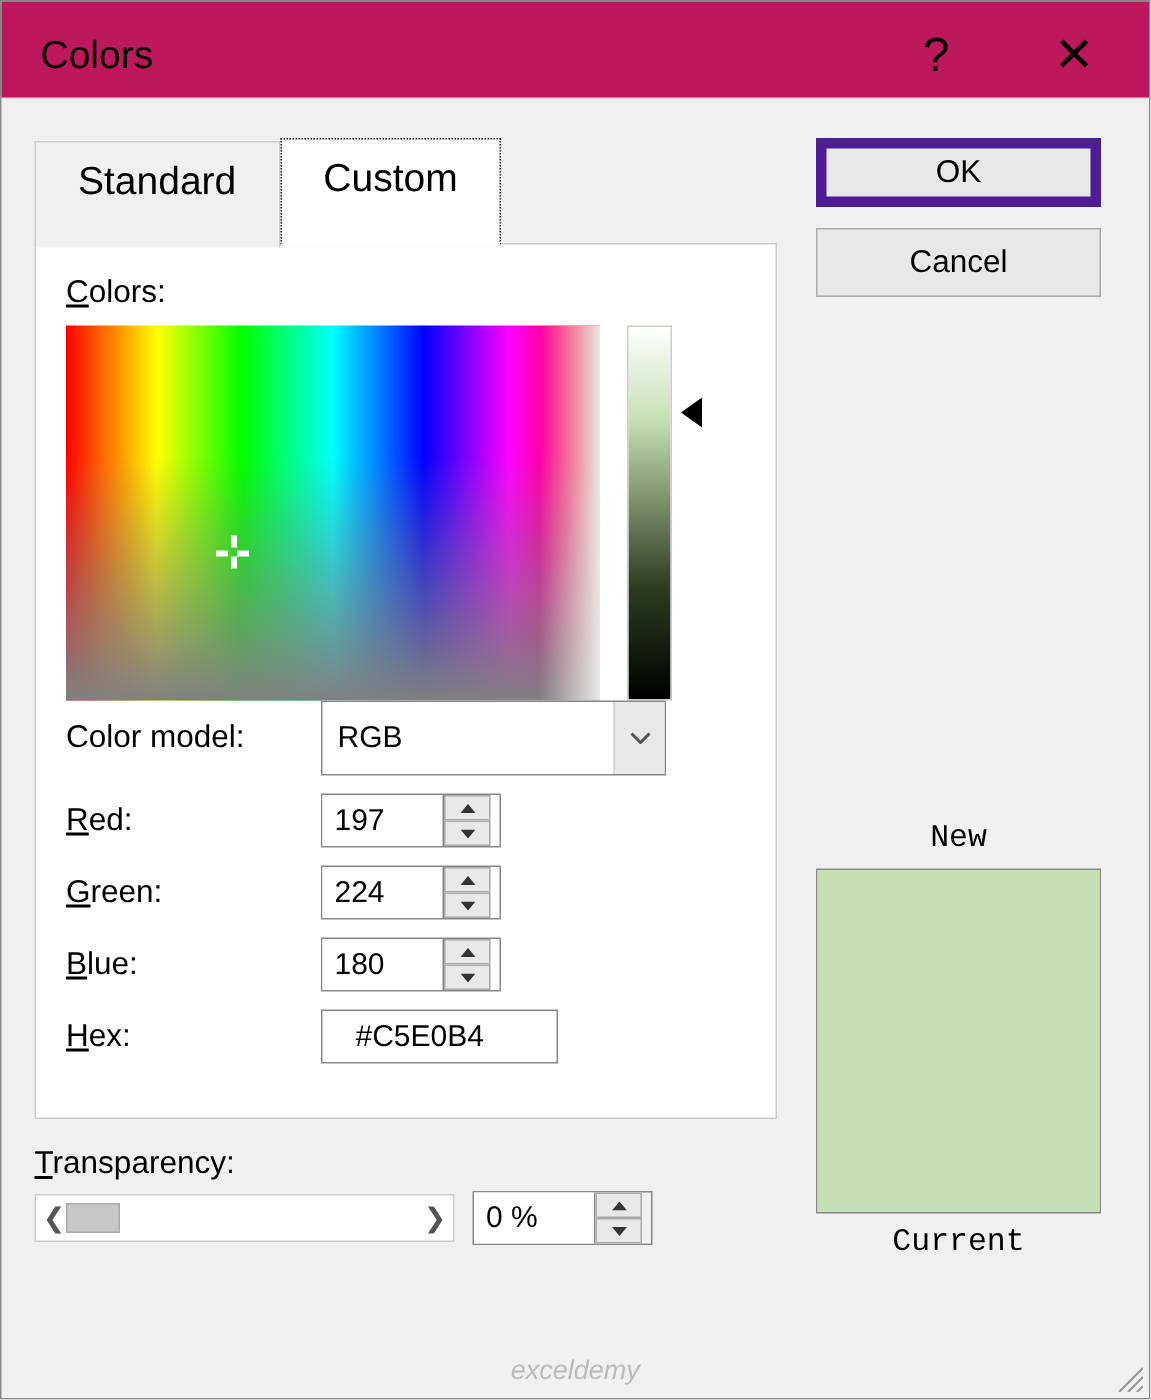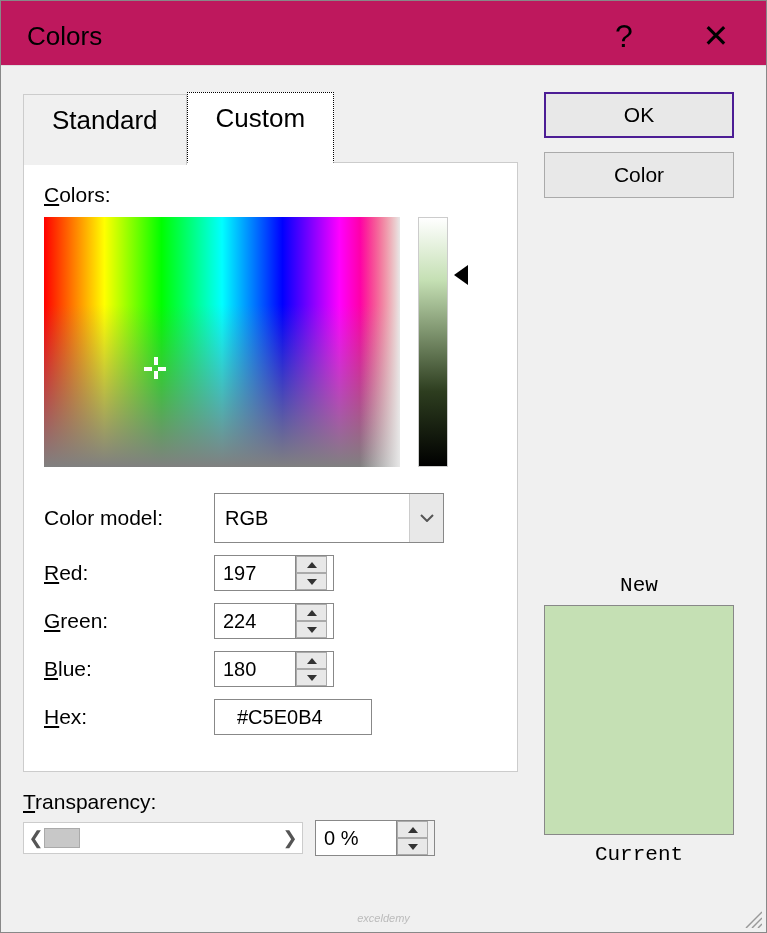"OK" .btn.primary { border: 2px solid #4c1d95 -> 7px solid #4c1d95 }
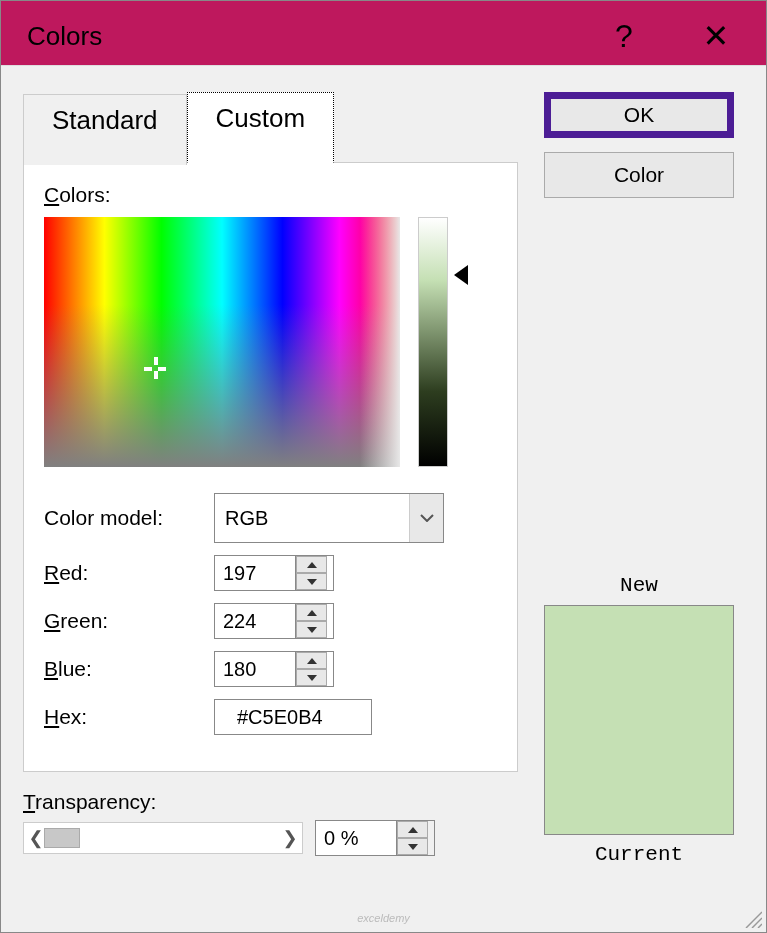"Color" button.btn { text: Color -> Cancel }
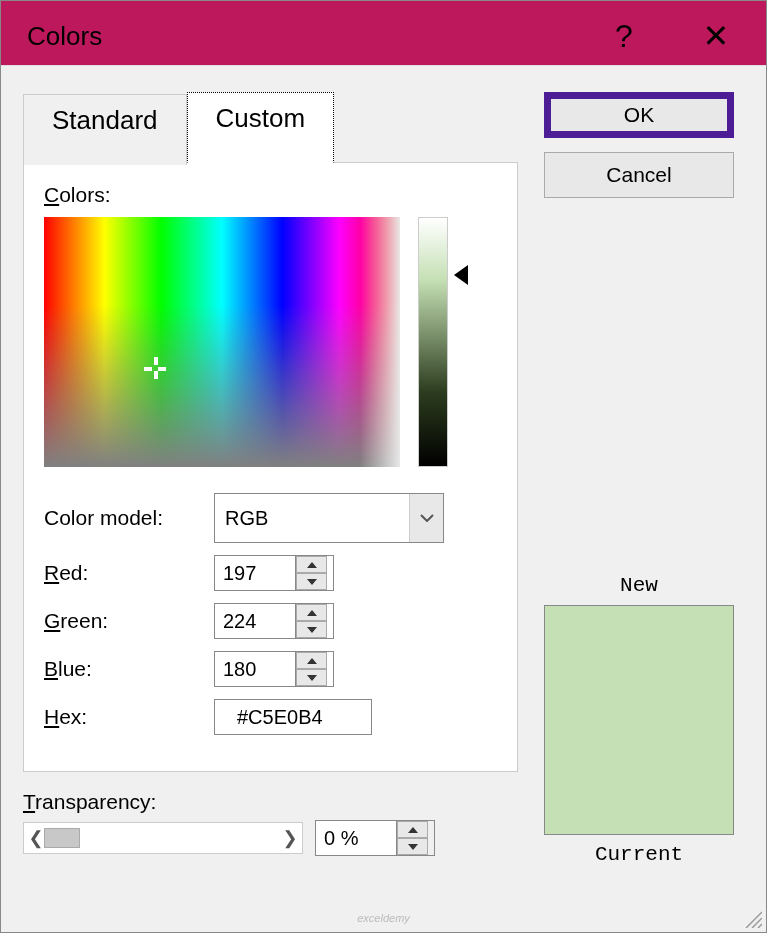"Color model:" .form { margin-top: 26px -> none }
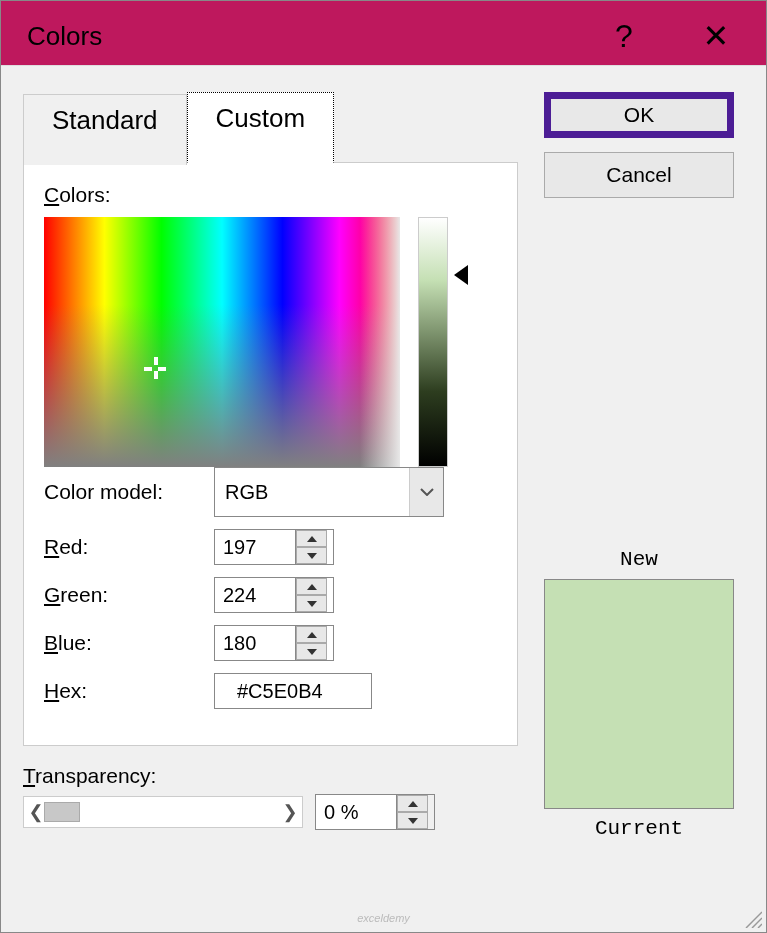"exceldemy" .watermark { font-size: 11px -> 18px }
